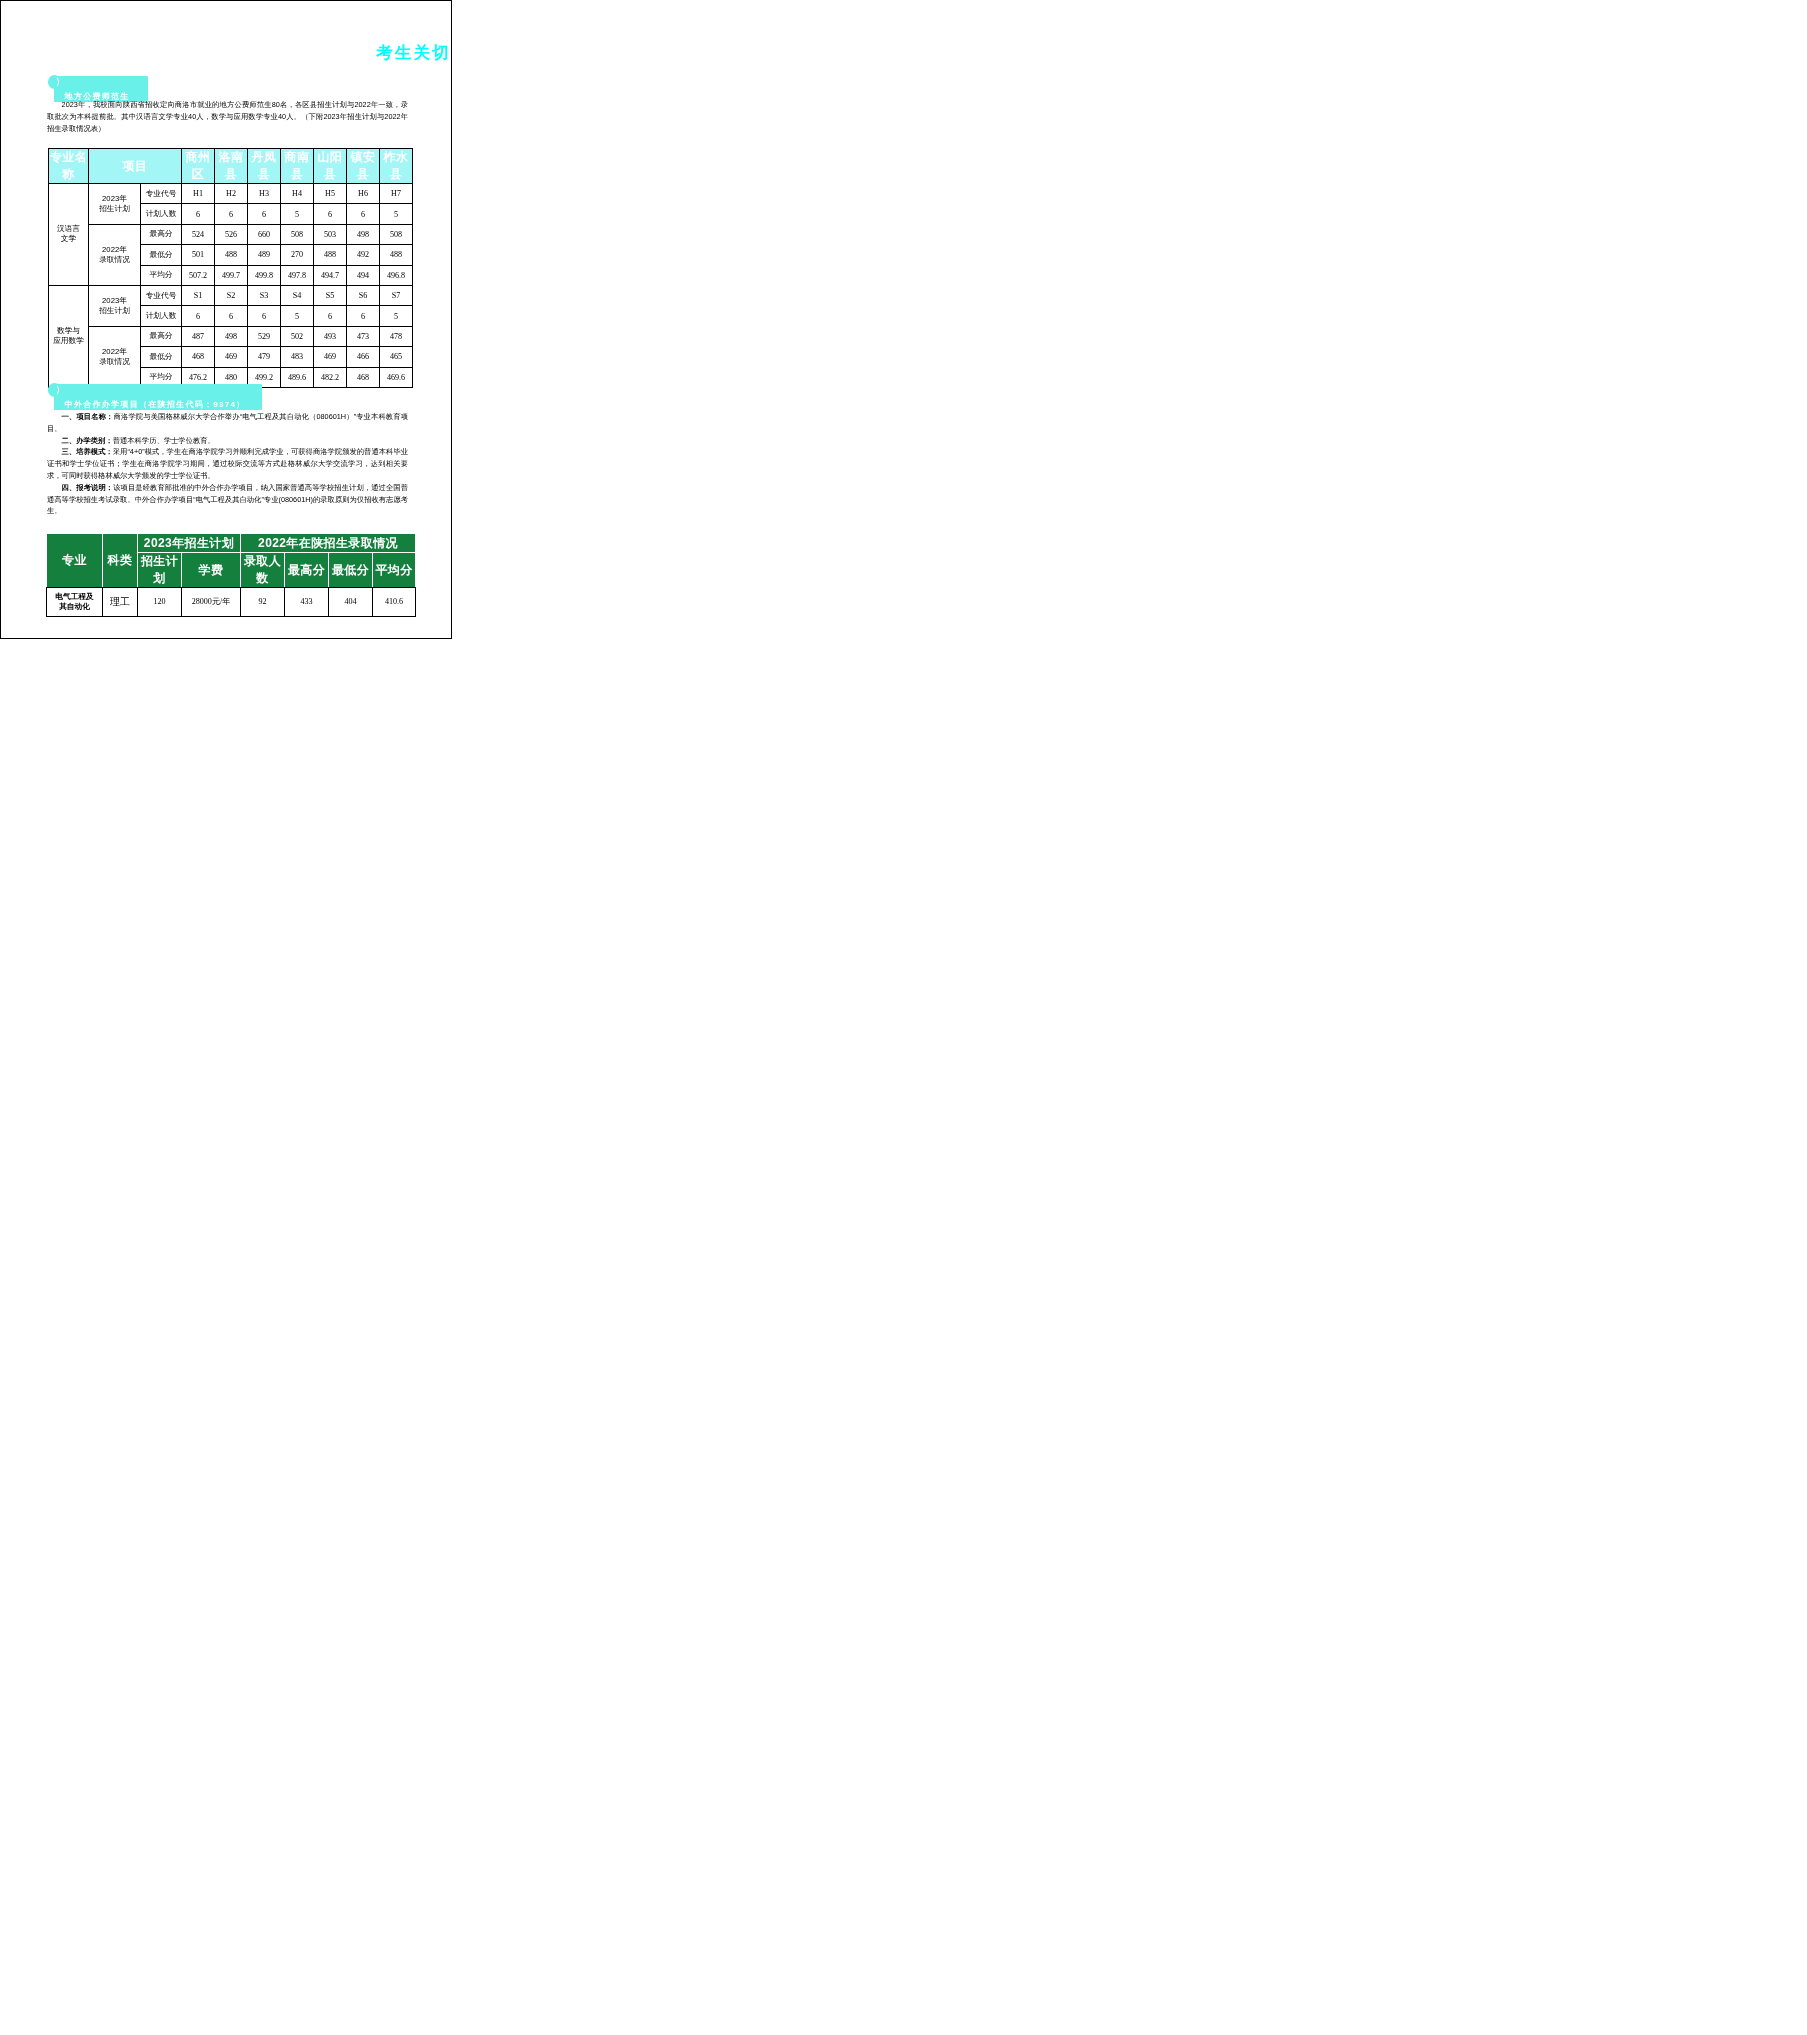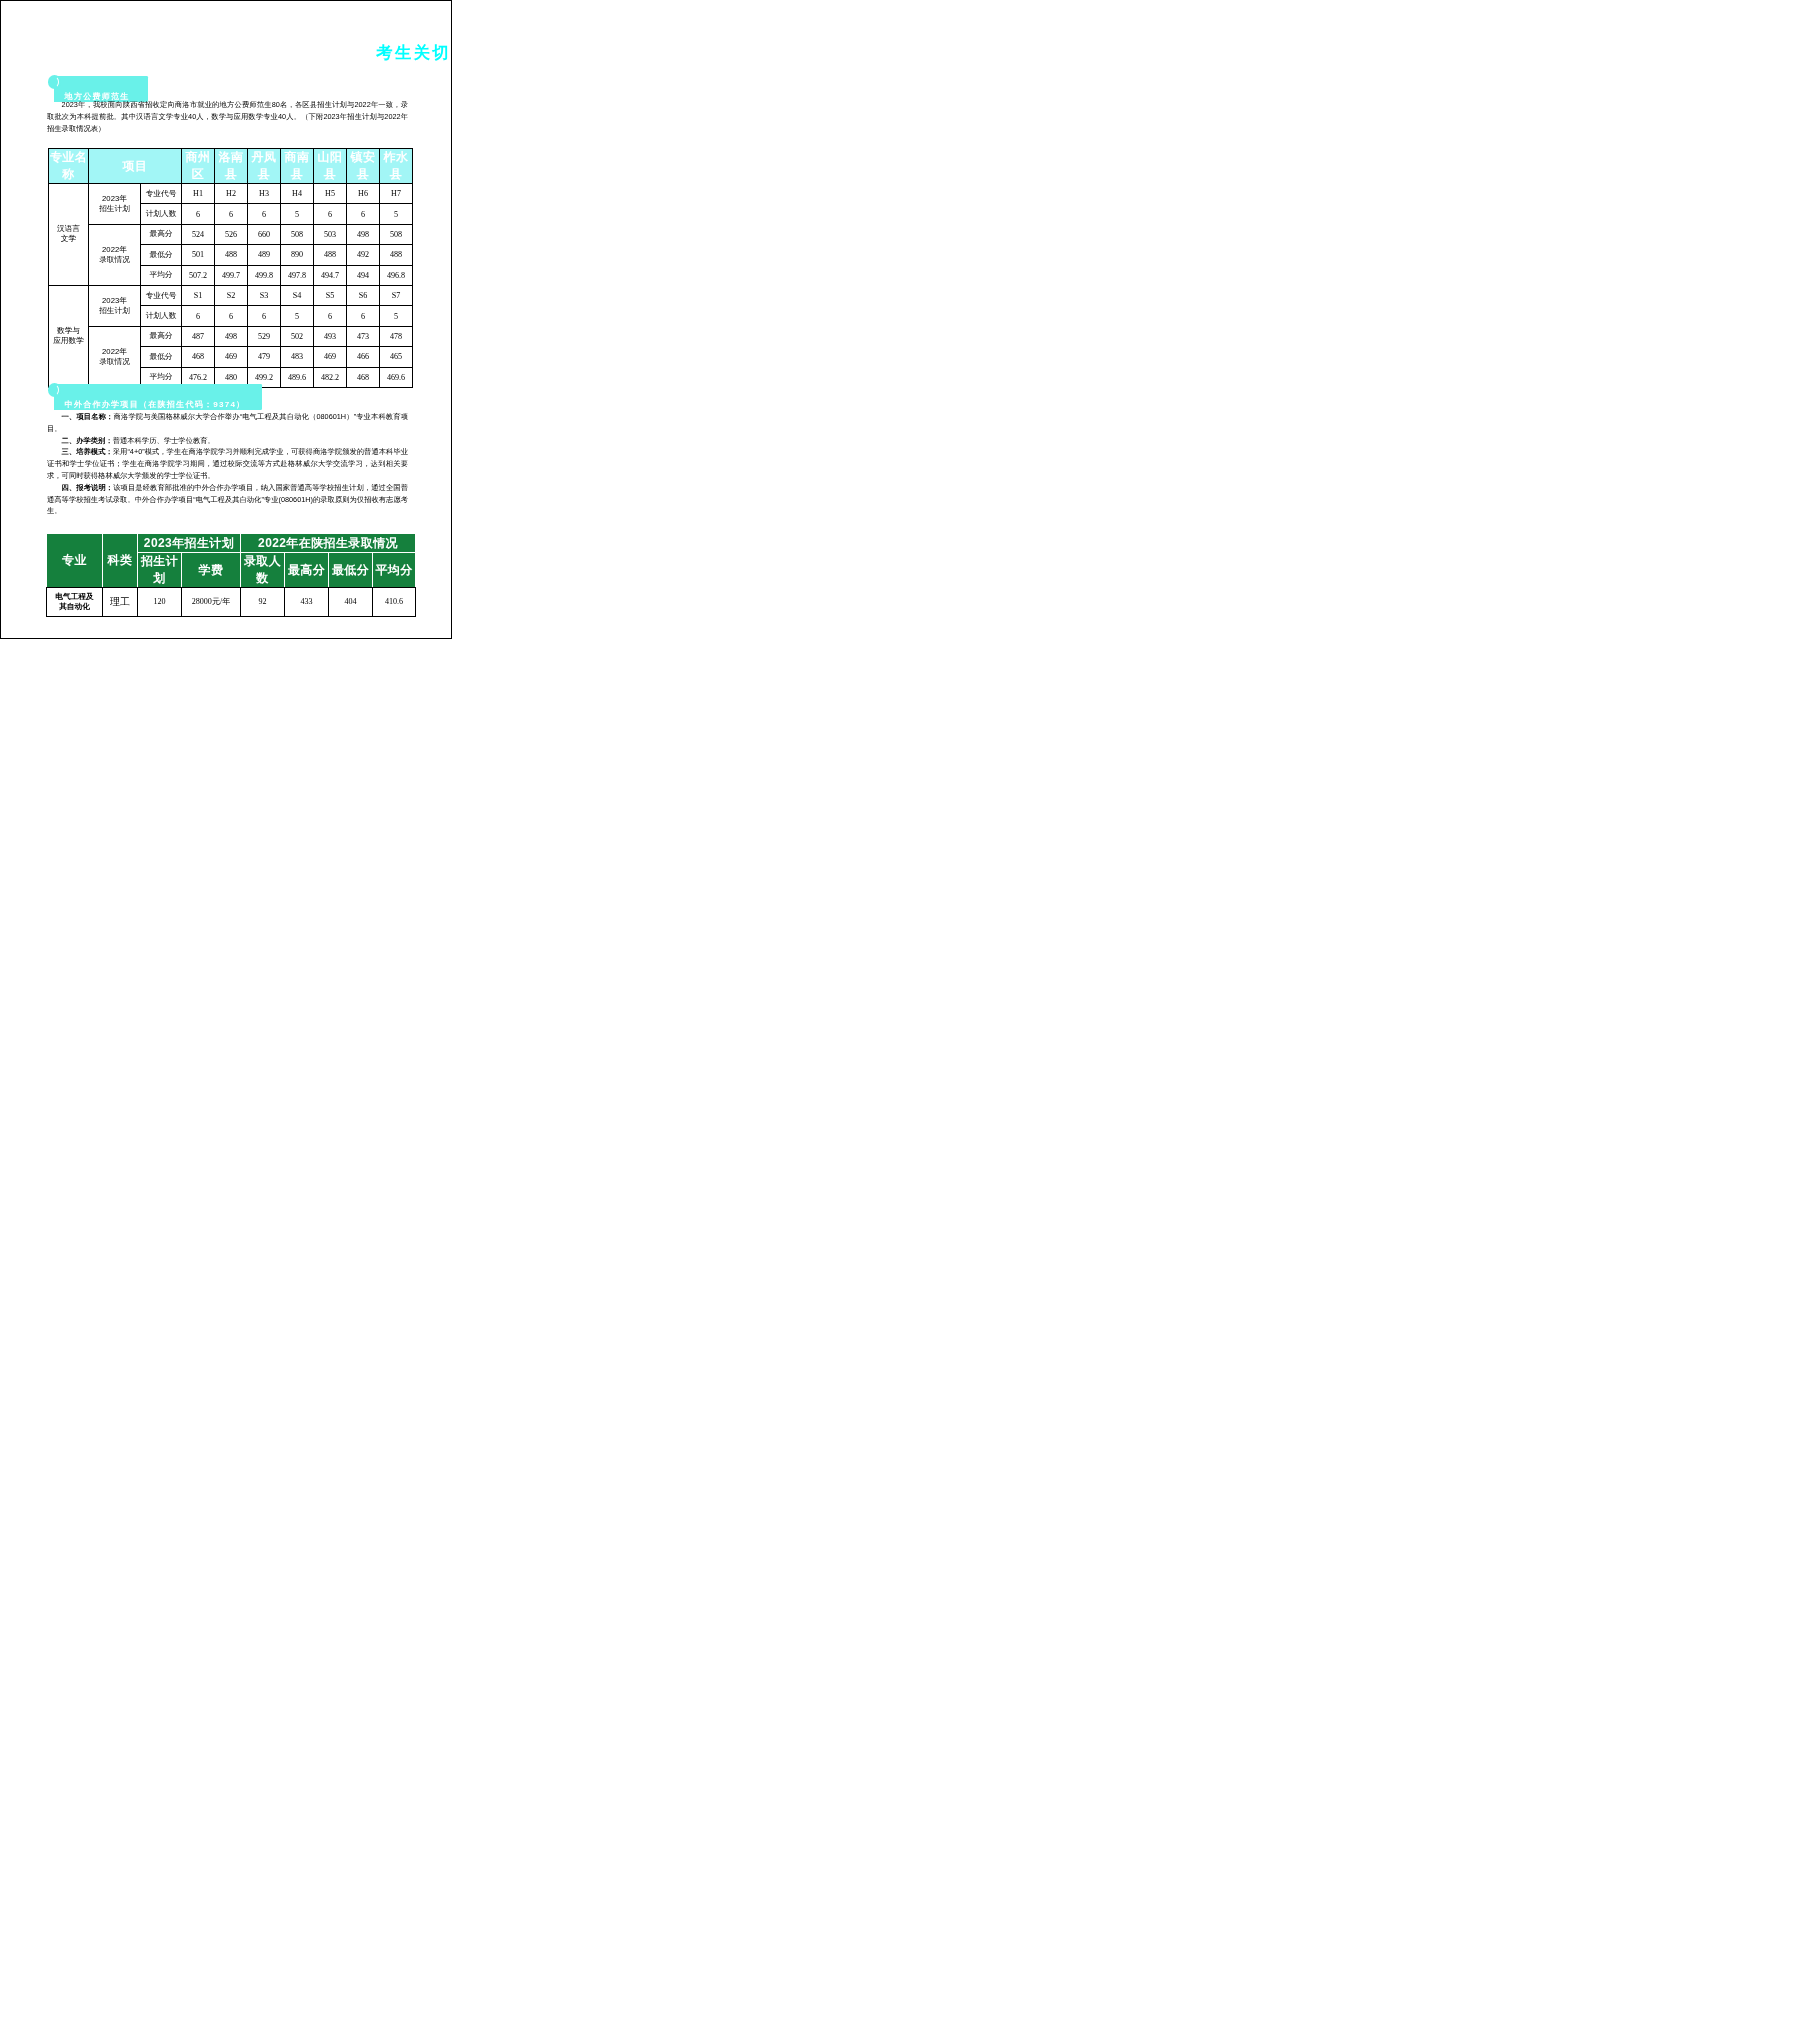"890" td.num { text: 890 -> 270 }
